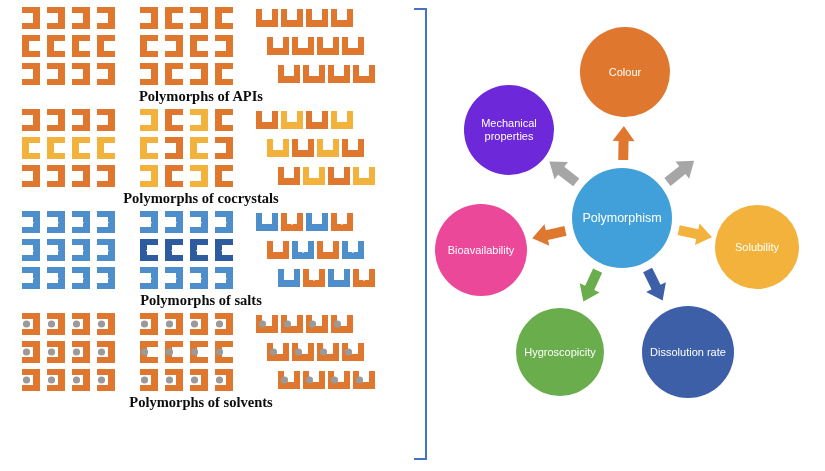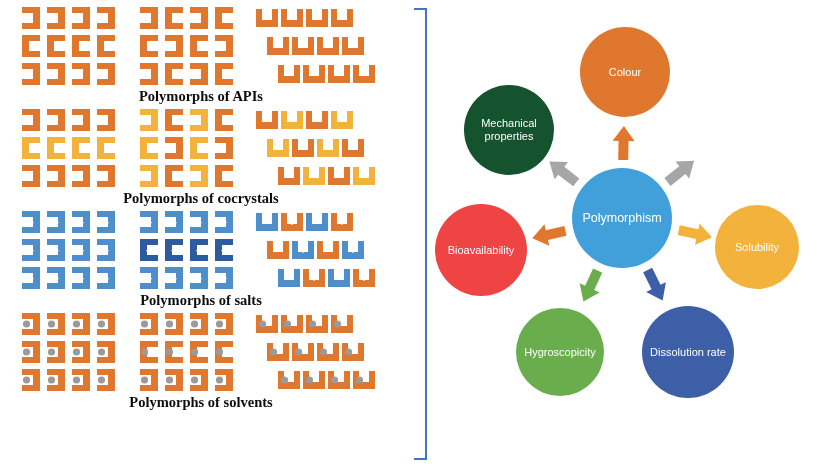"Mechanical properties" div.node { background: #14532d -> #6d28d9 }
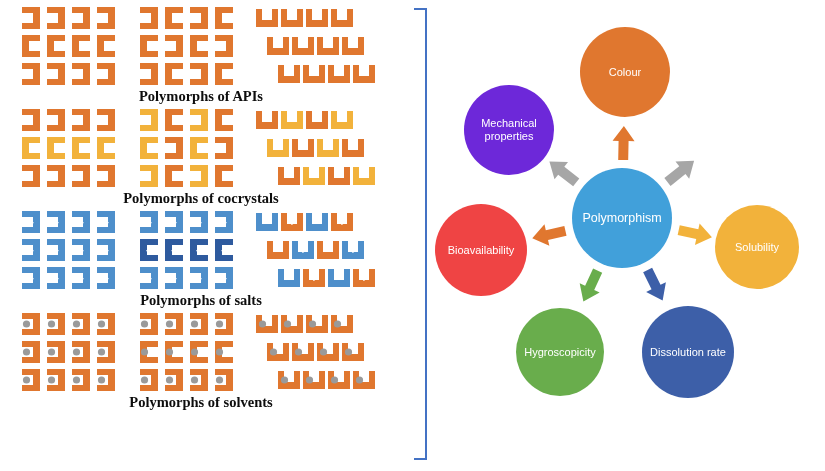"Bioavailability" div.node { background: #ef4444 -> #ec4899 }
